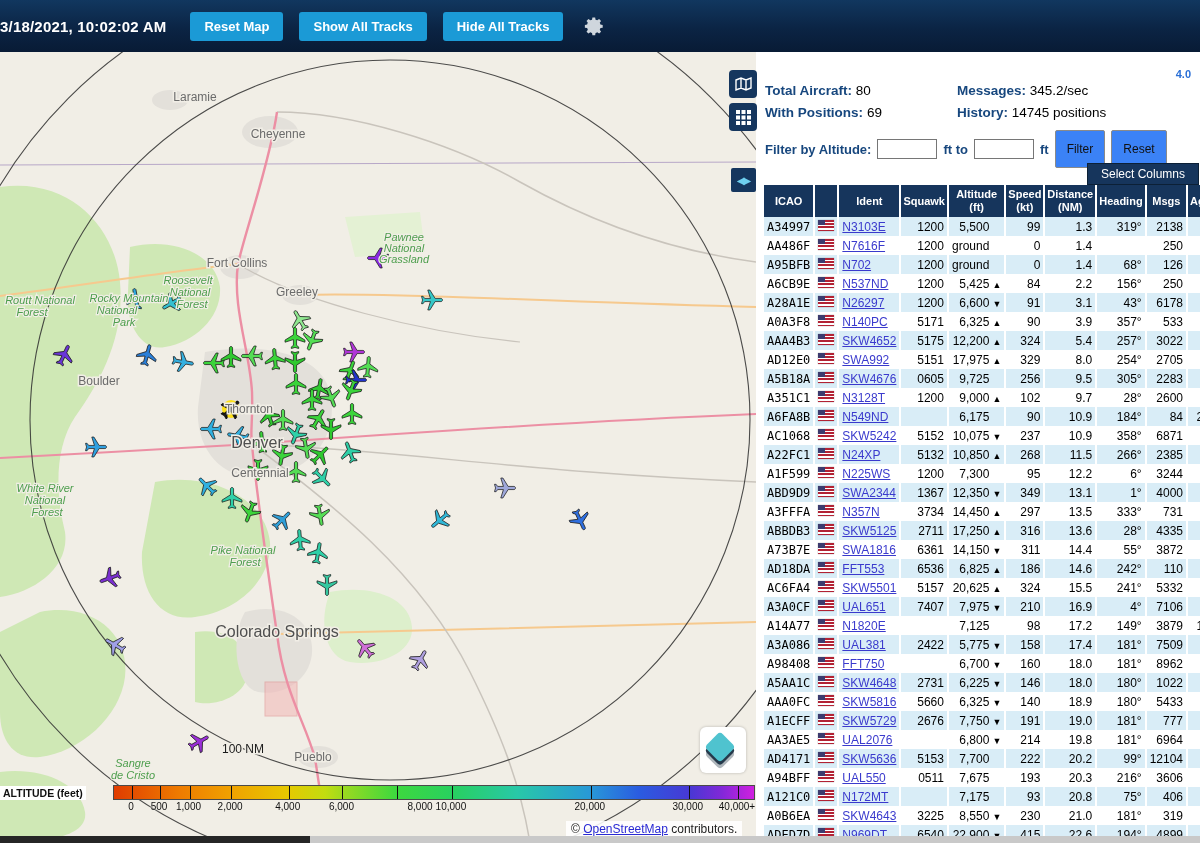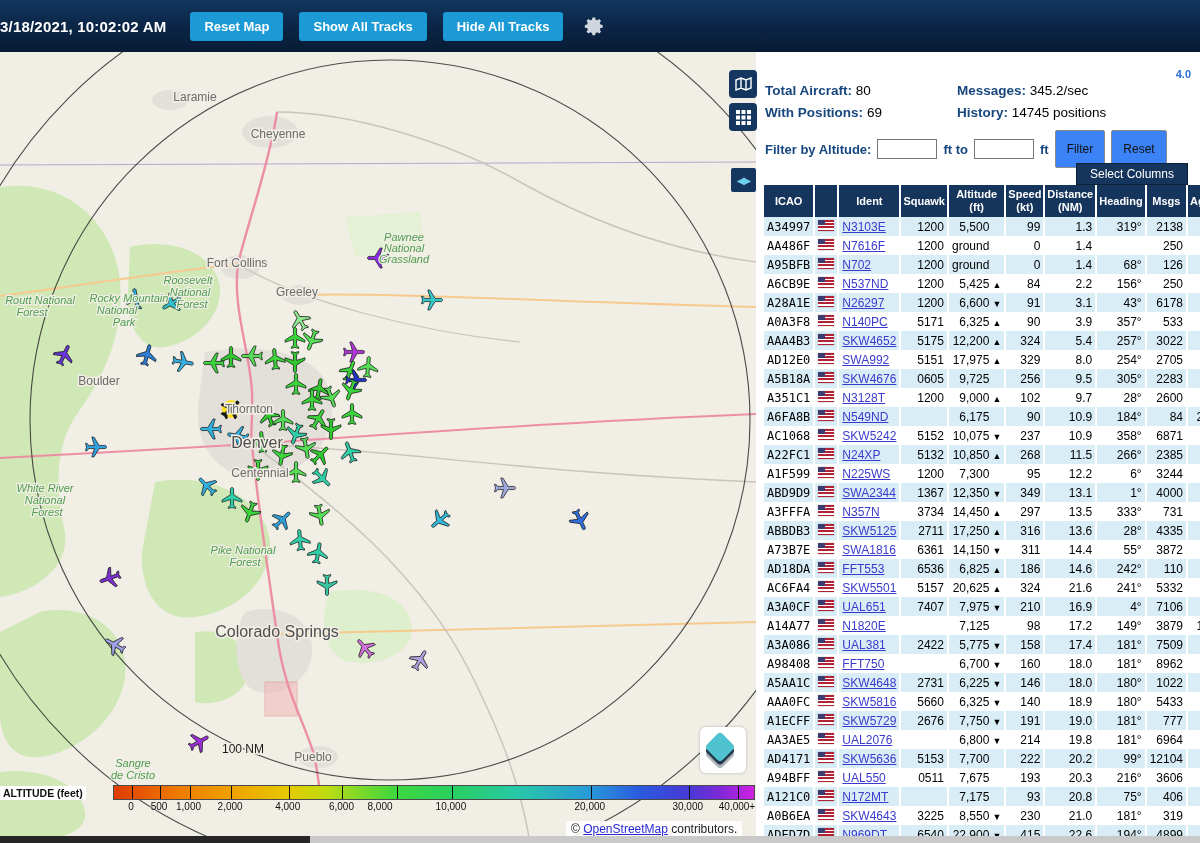"Select Columns" .selectcols { right: 12px -> 1px }
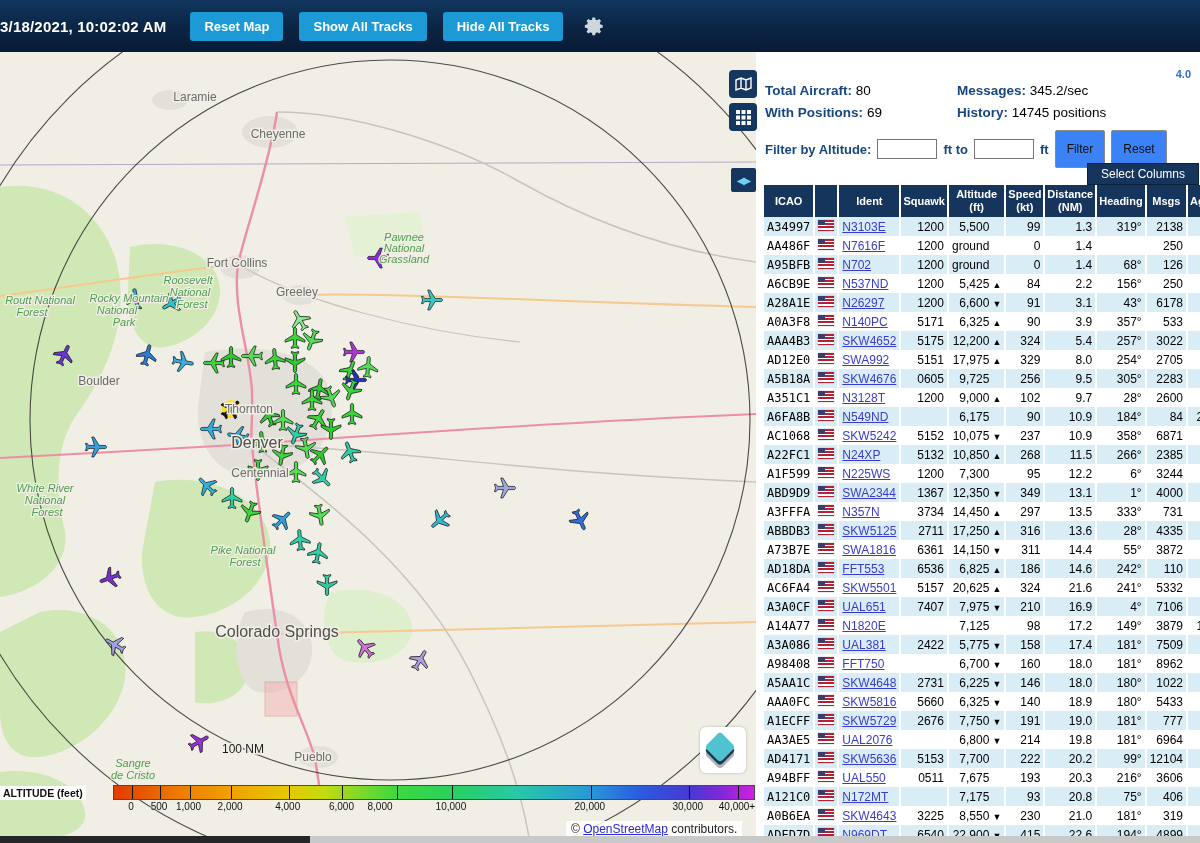"21.6" td.num { text: 21.6 -> 15.5 }
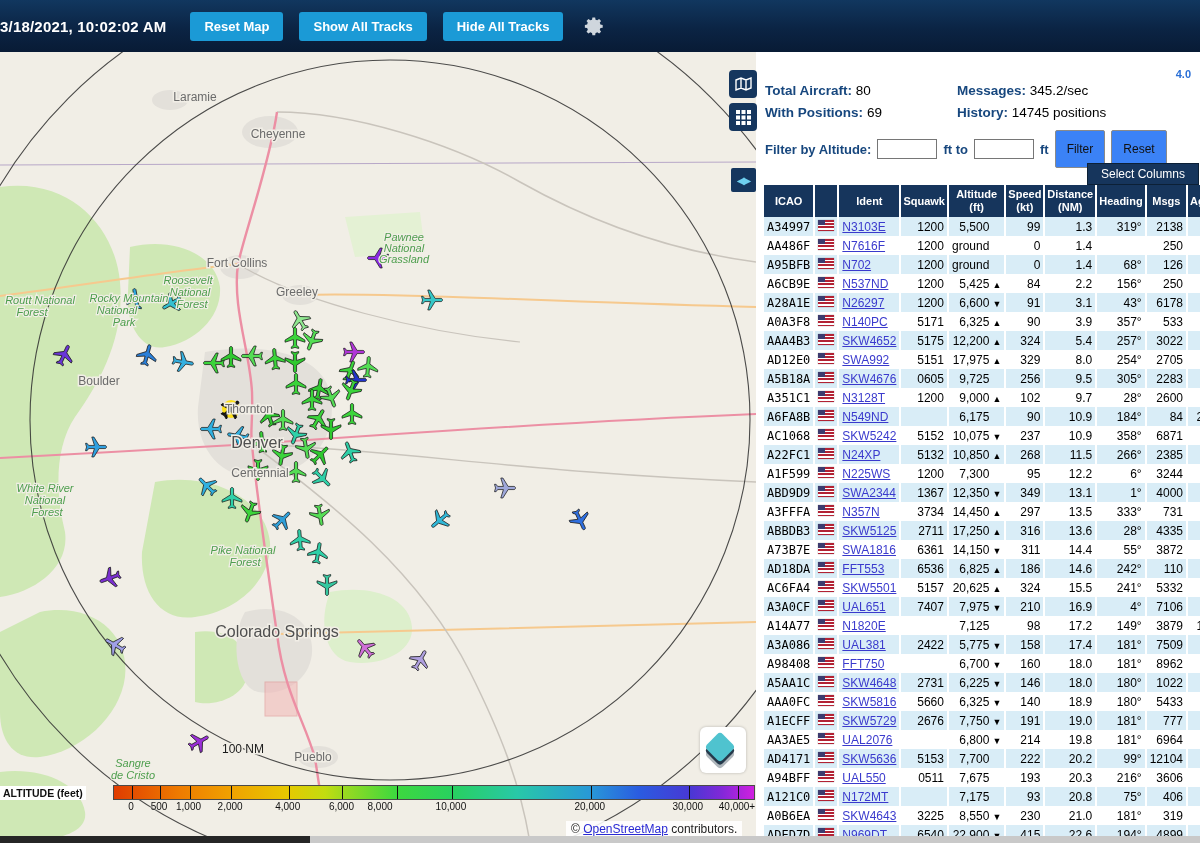"8,000" span.ltick-label { left: 380px -> 420px }
